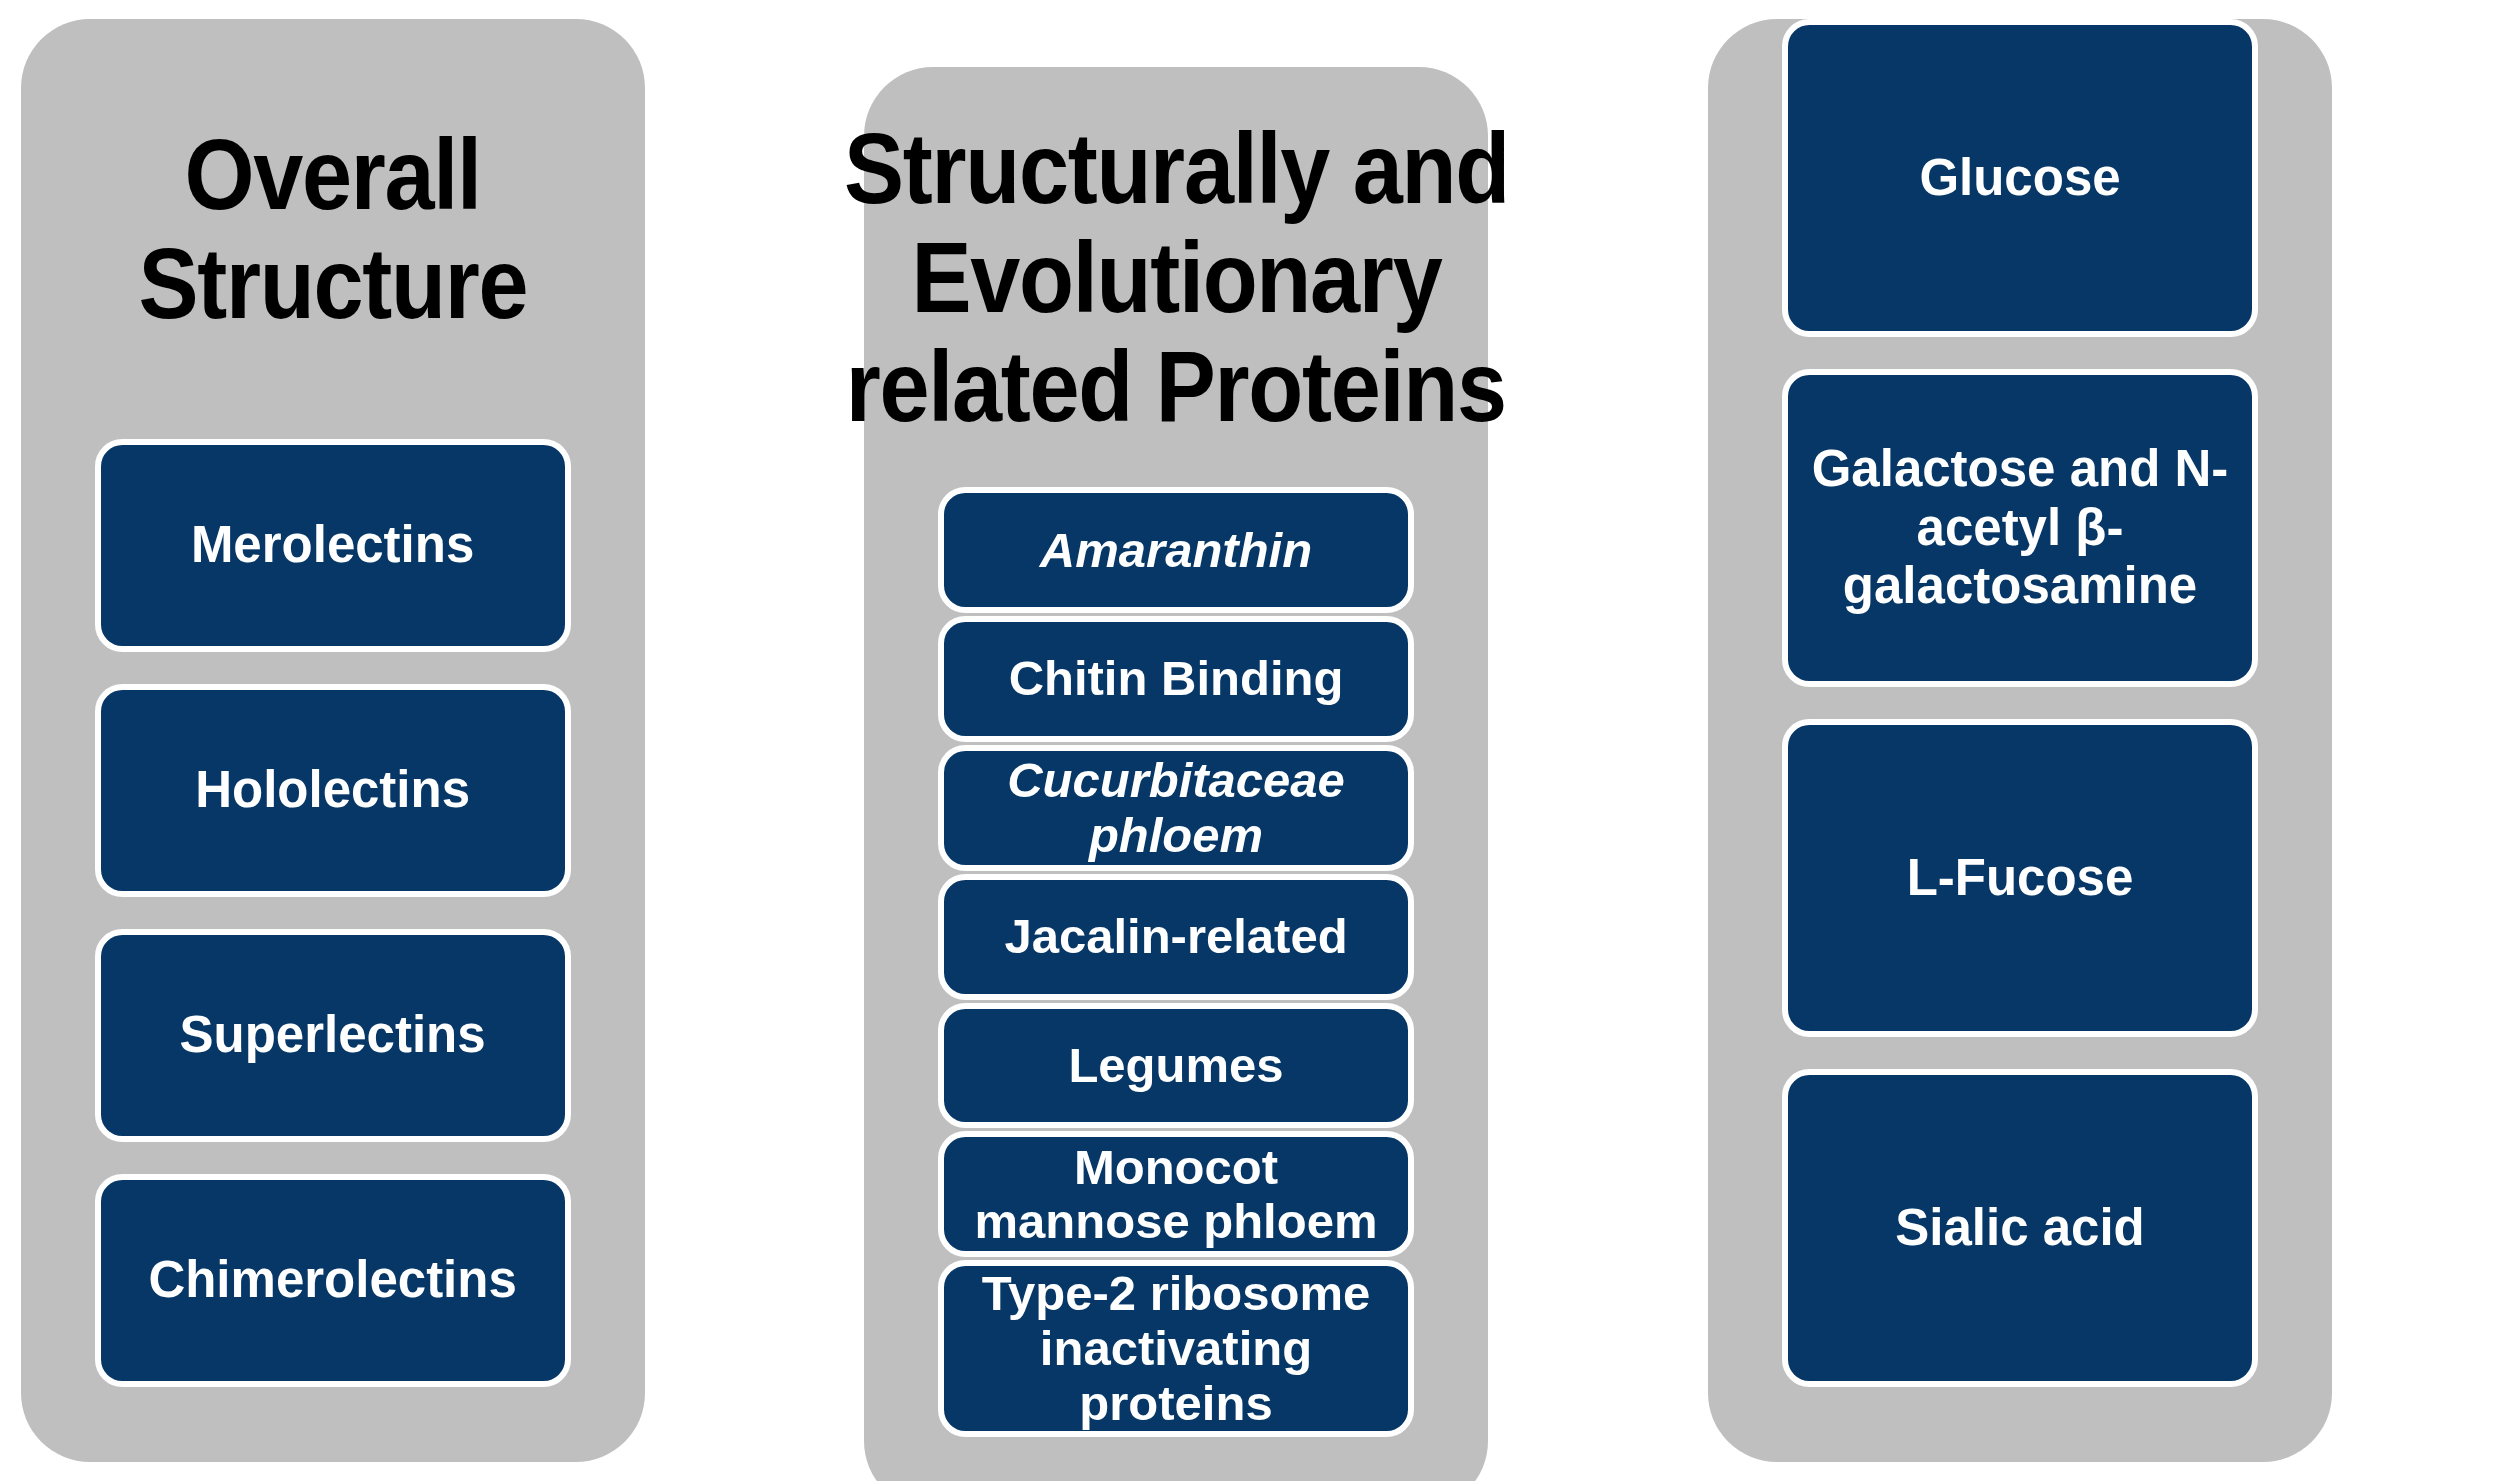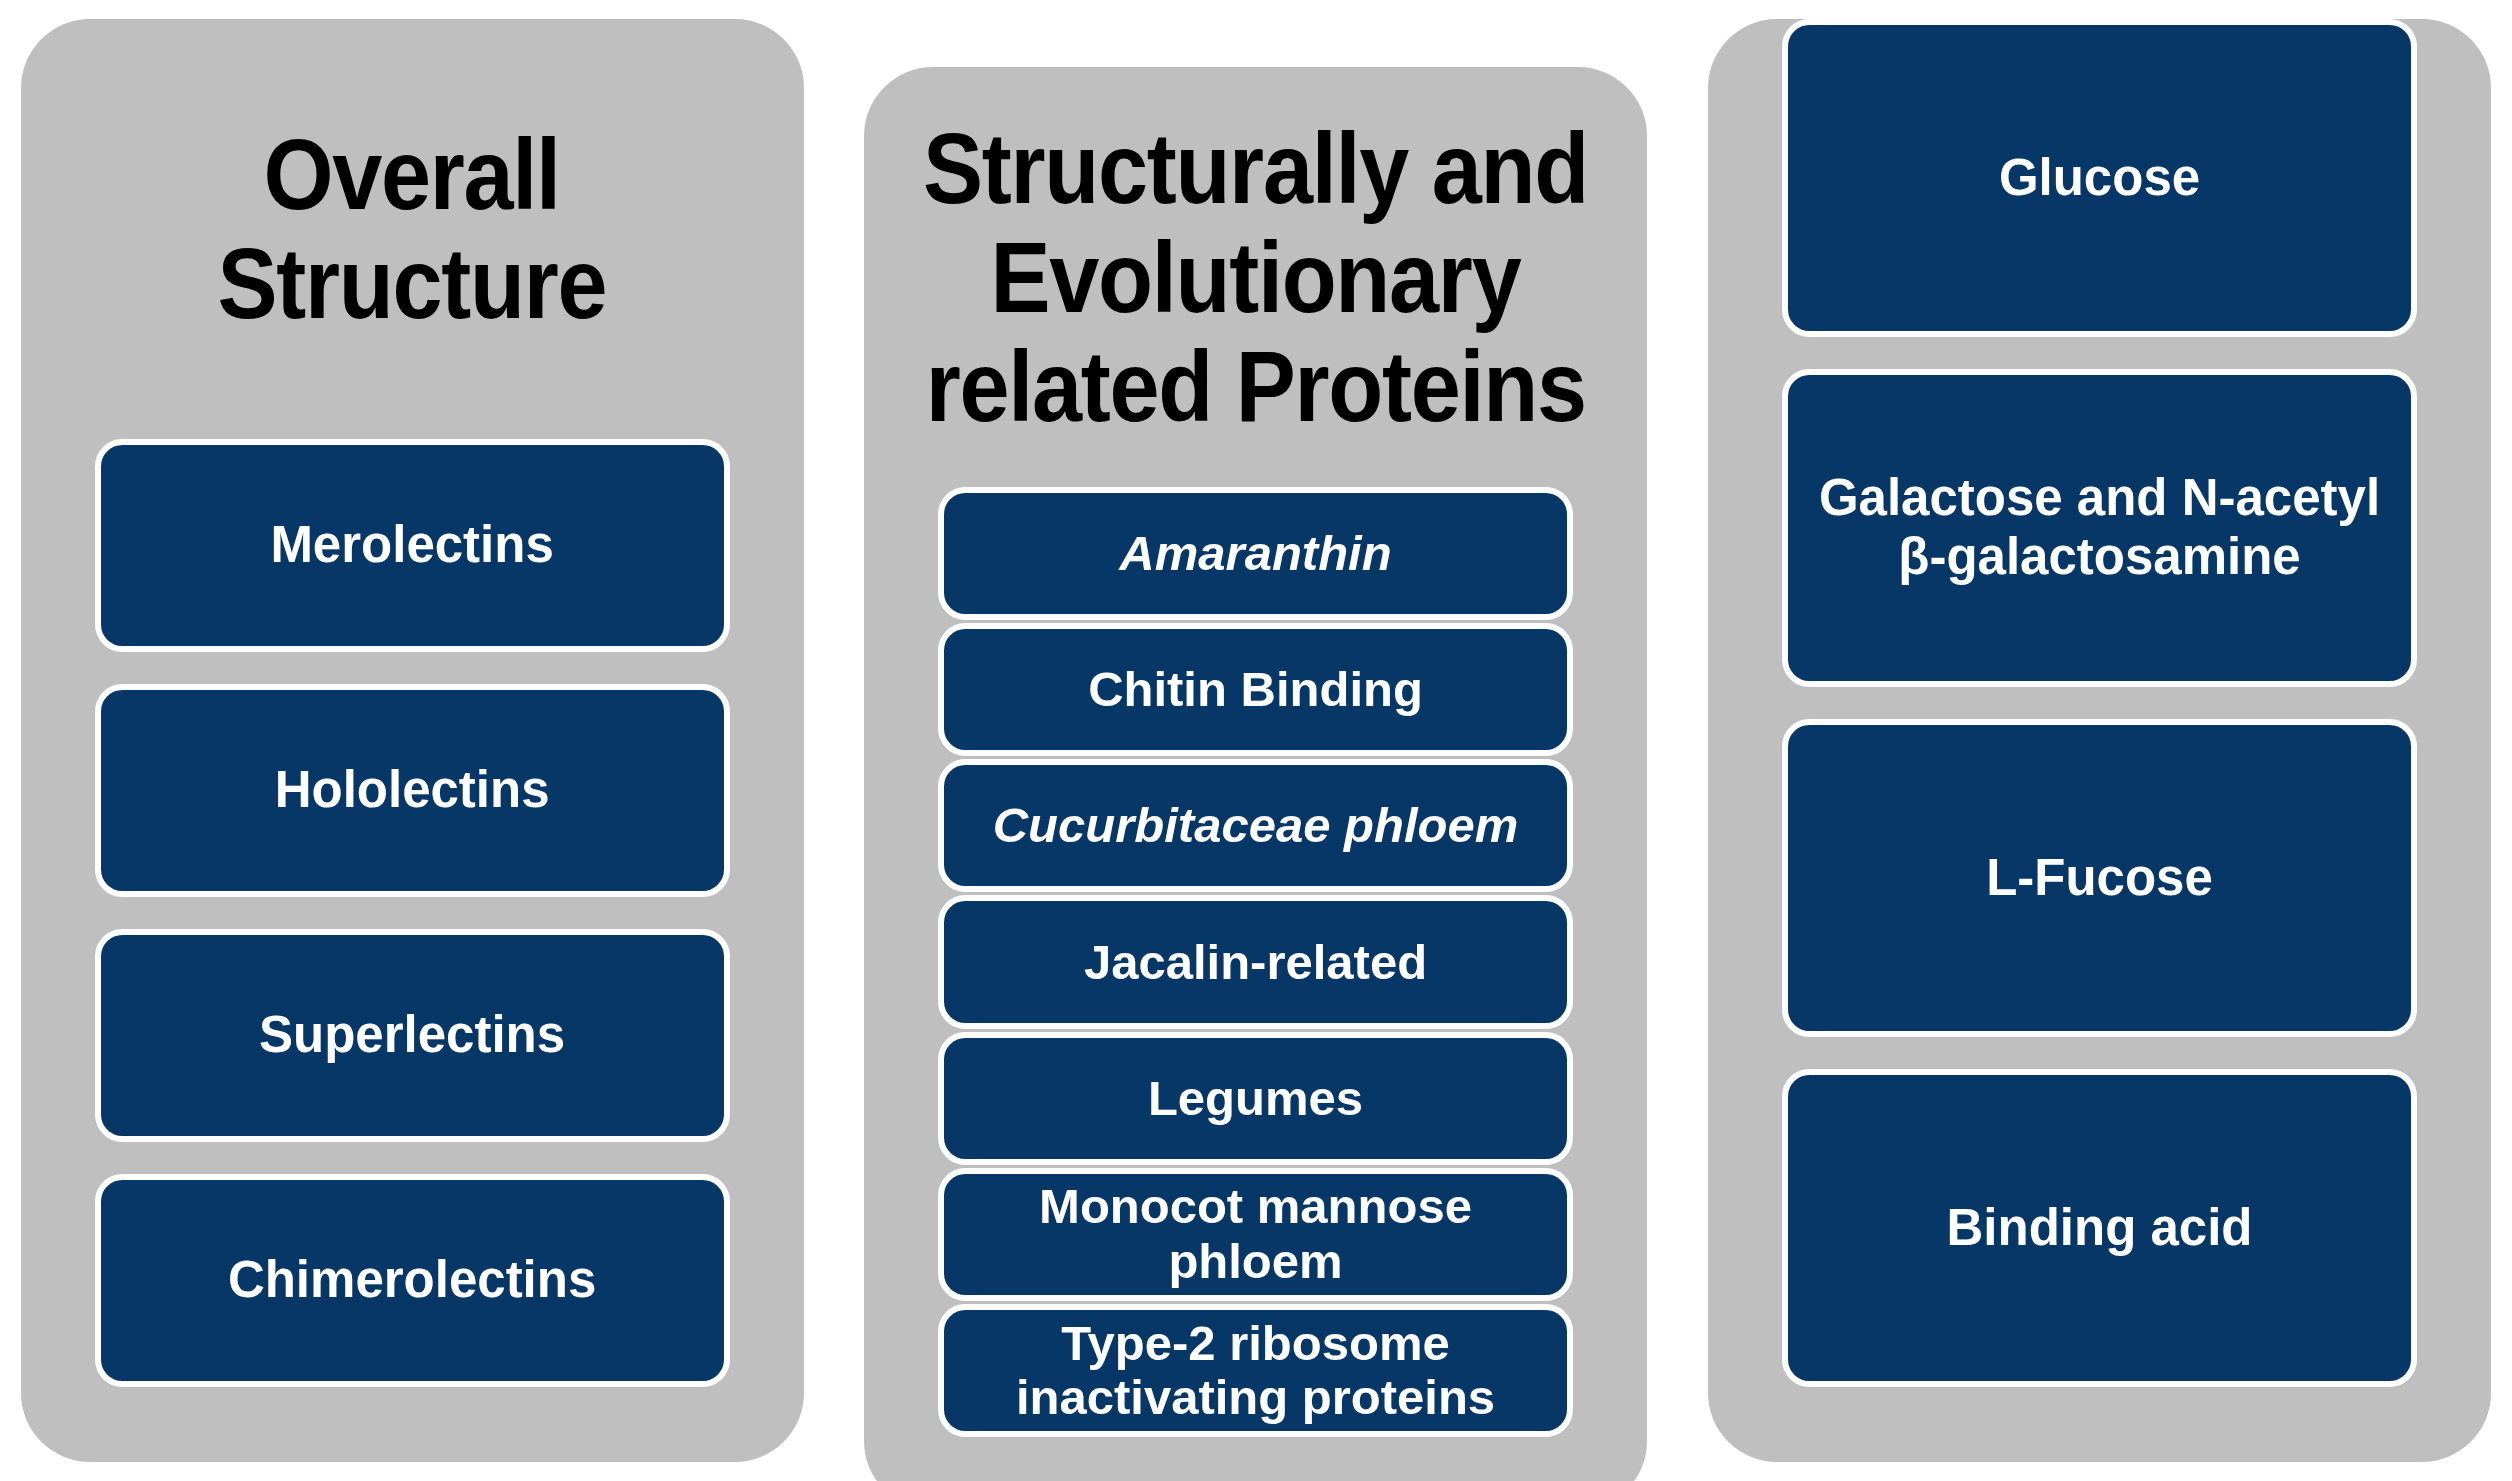"Overall" .panel { width: 783px -> 624px }
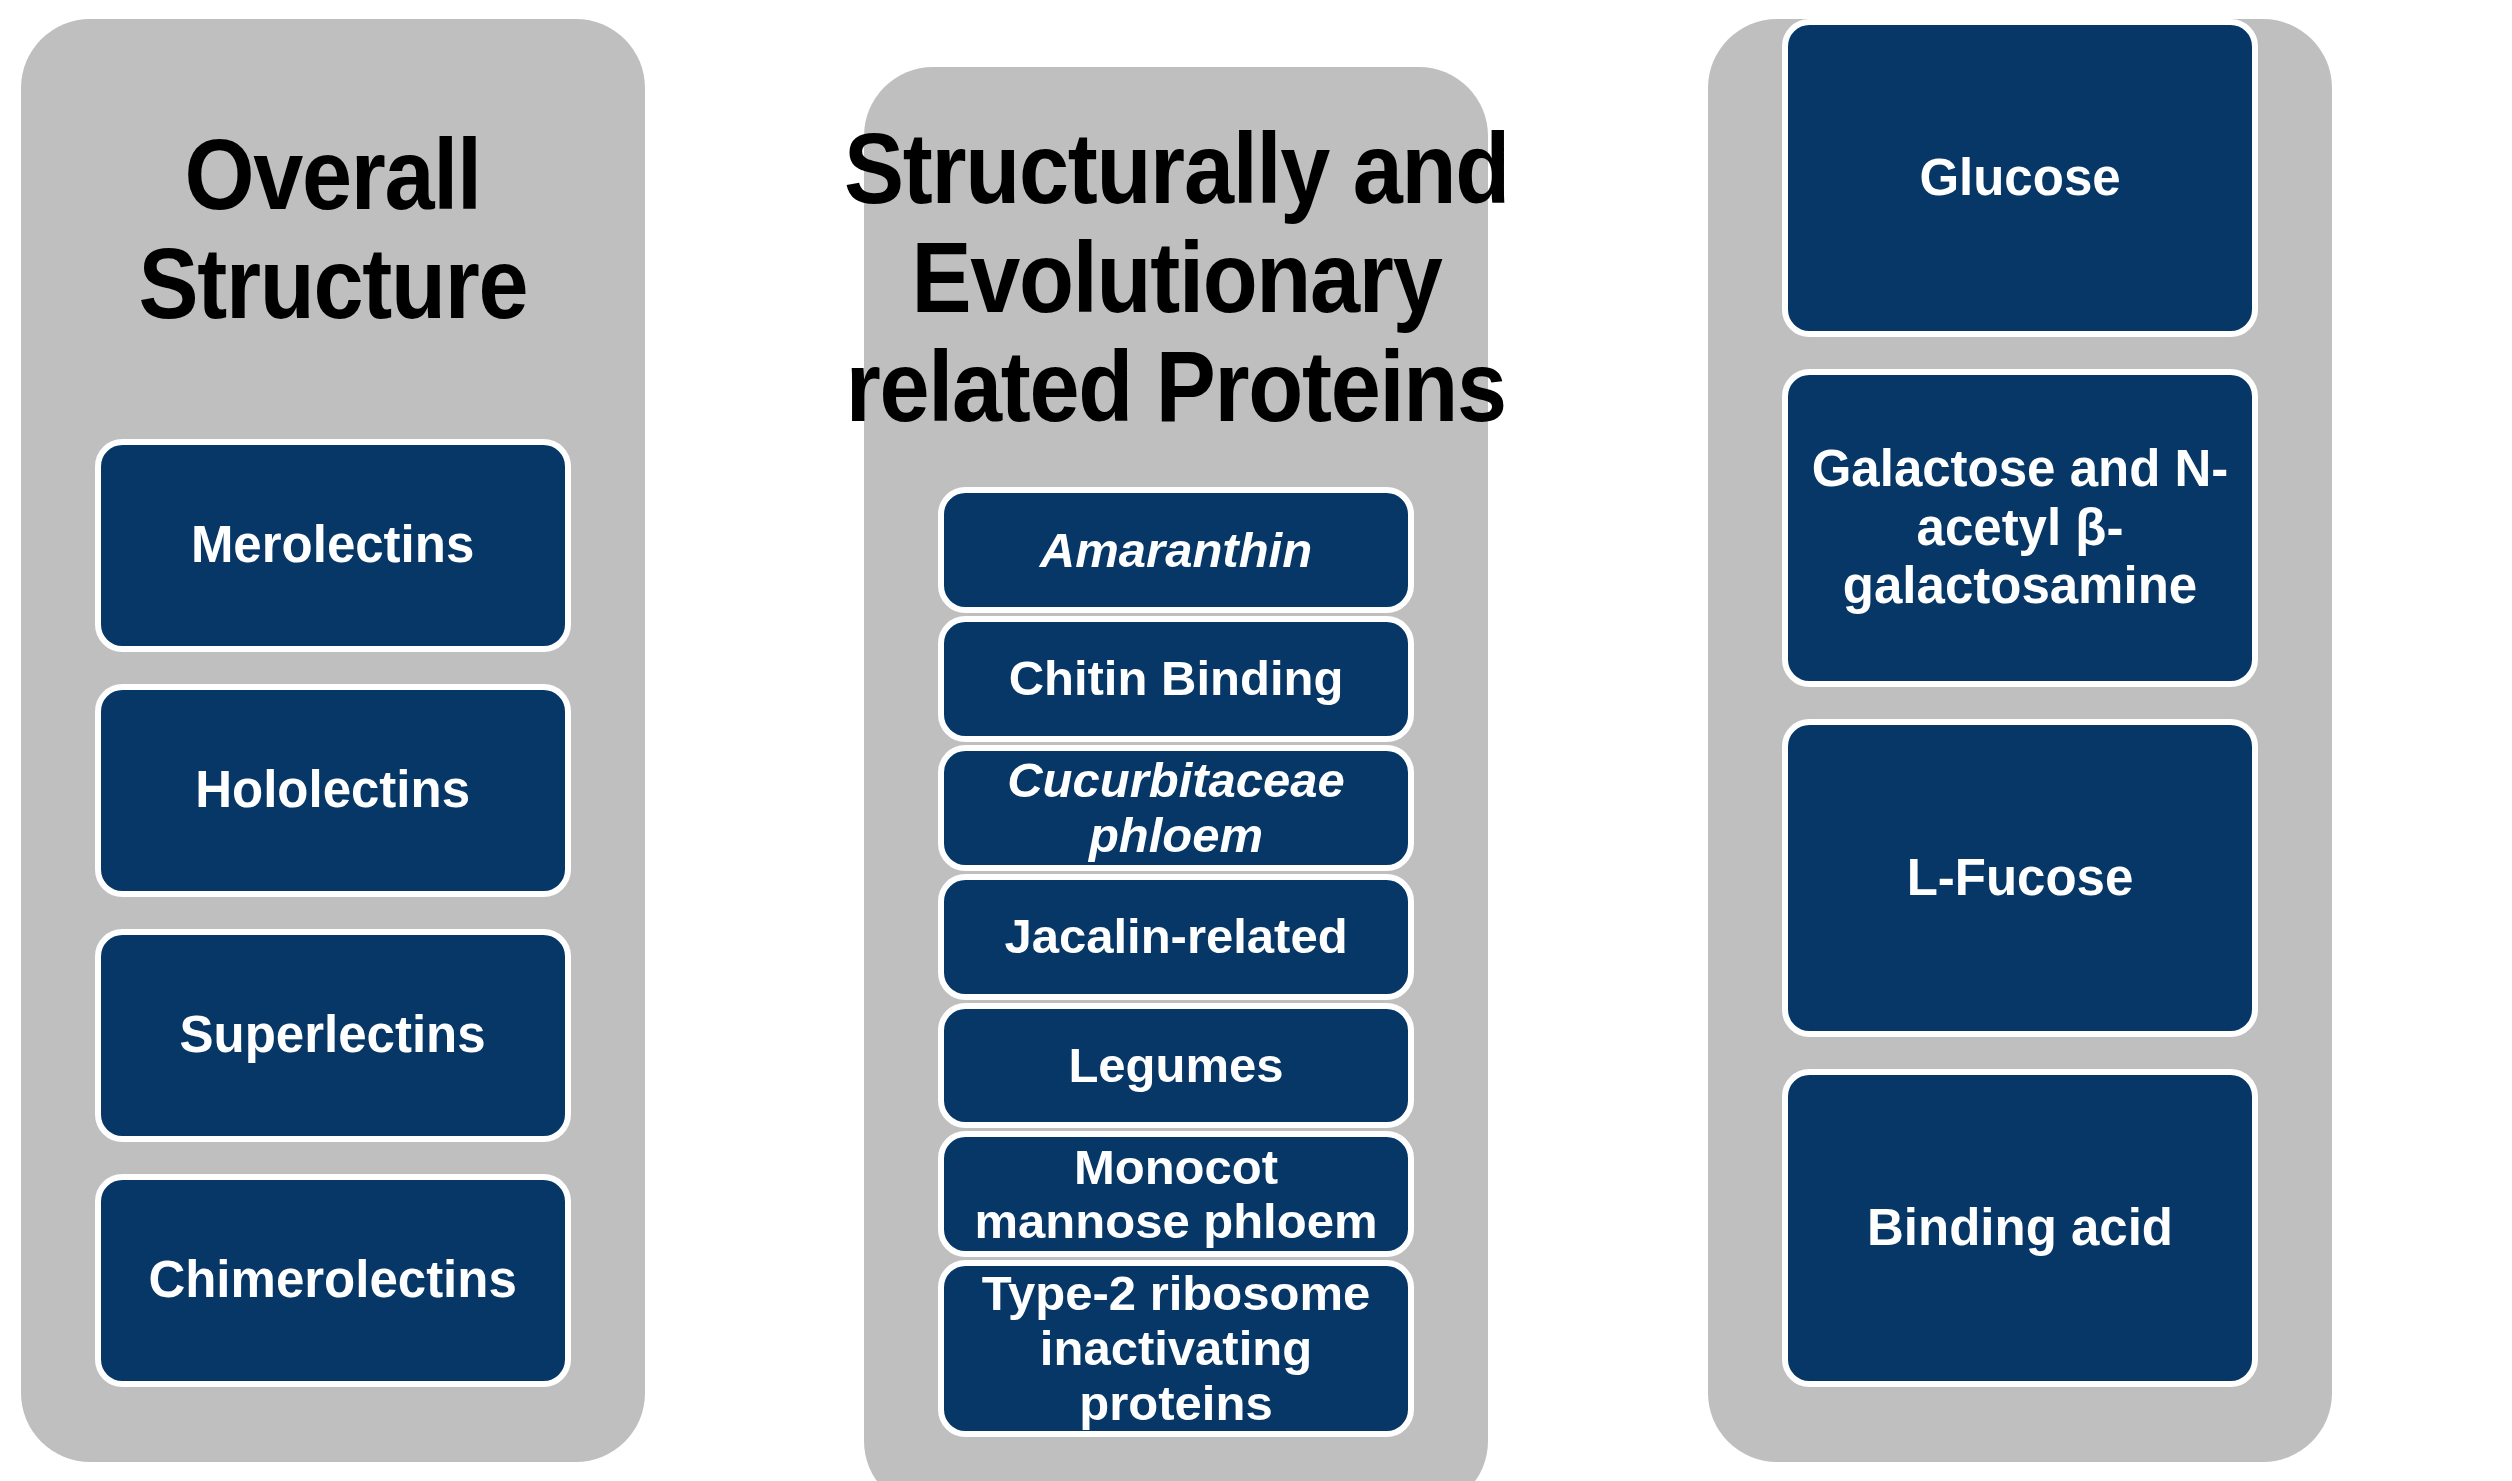"Binding acid" span { text: Binding -> Sialic }
